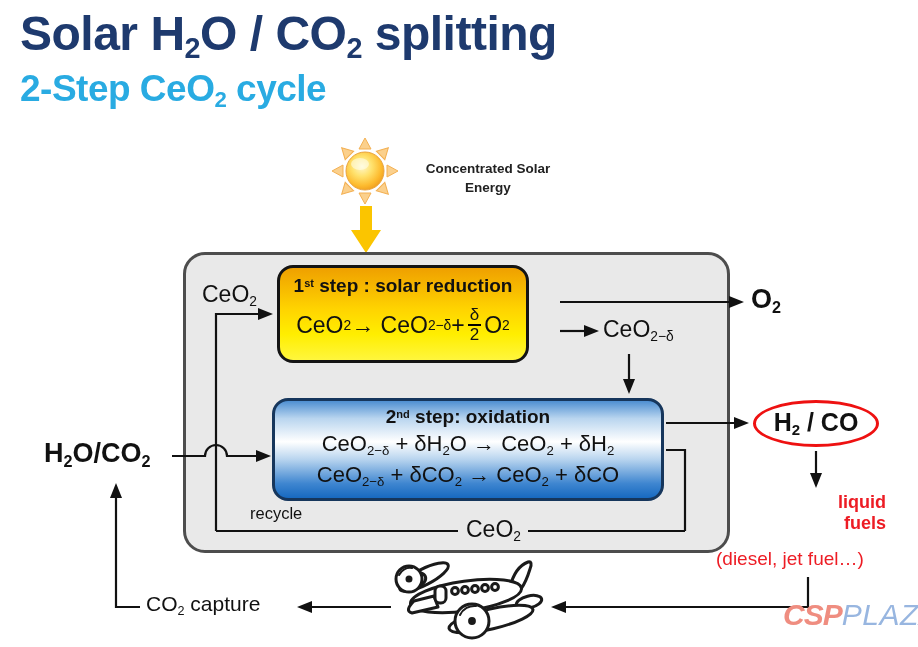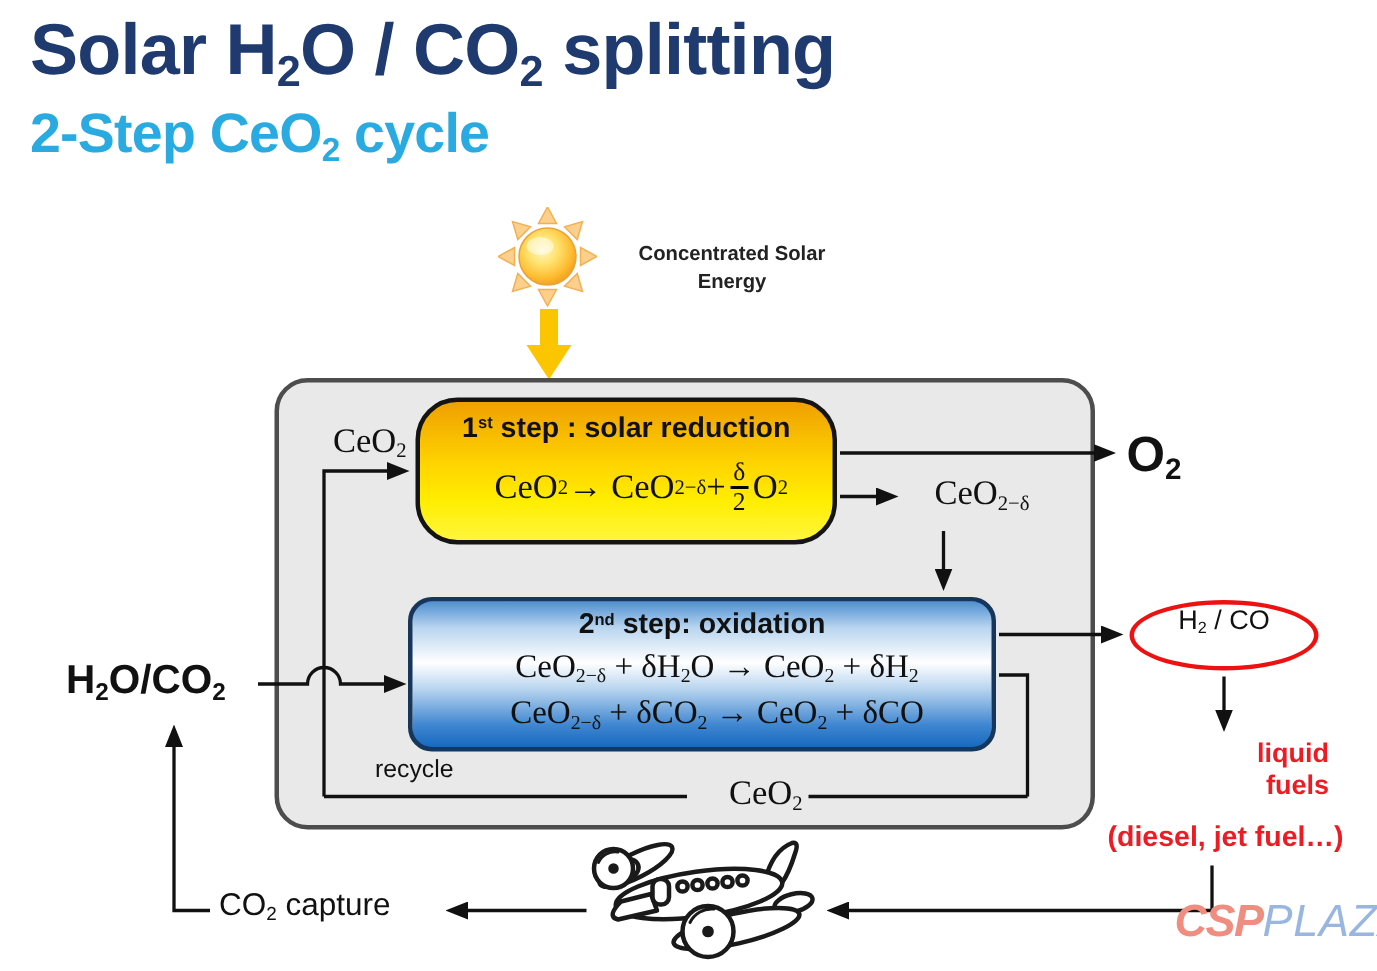"CeO2" .serif { font-family: Liberation Serif, serif -> Liberation Sans, sans-serif; margin-left: 20px -> none }
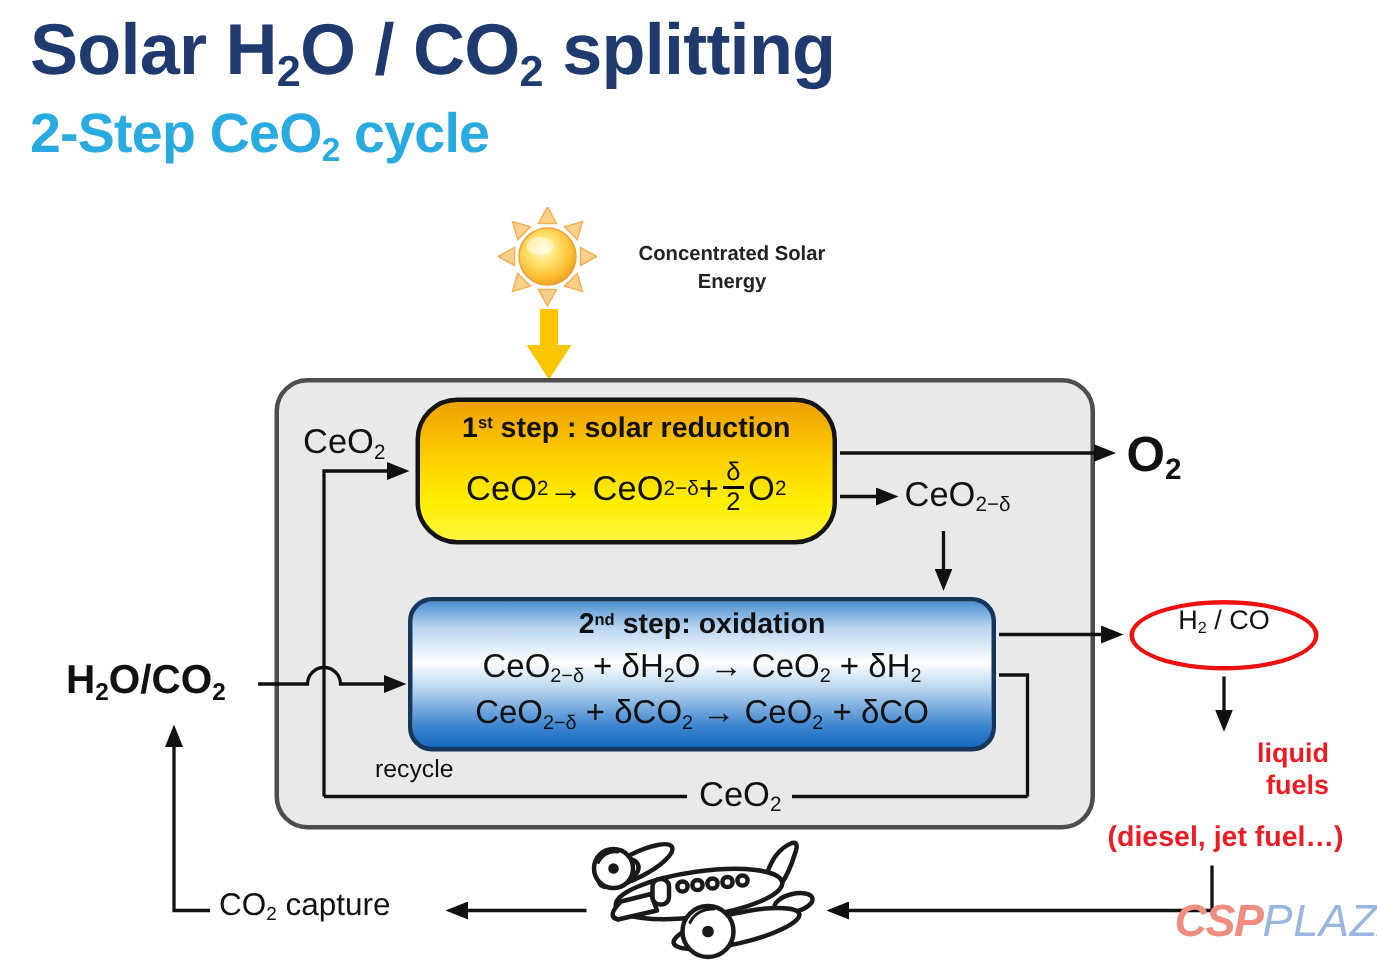"1st step : solar reduction" .step1 { border-radius: 28px -> 16px; width: 281px -> 252px }
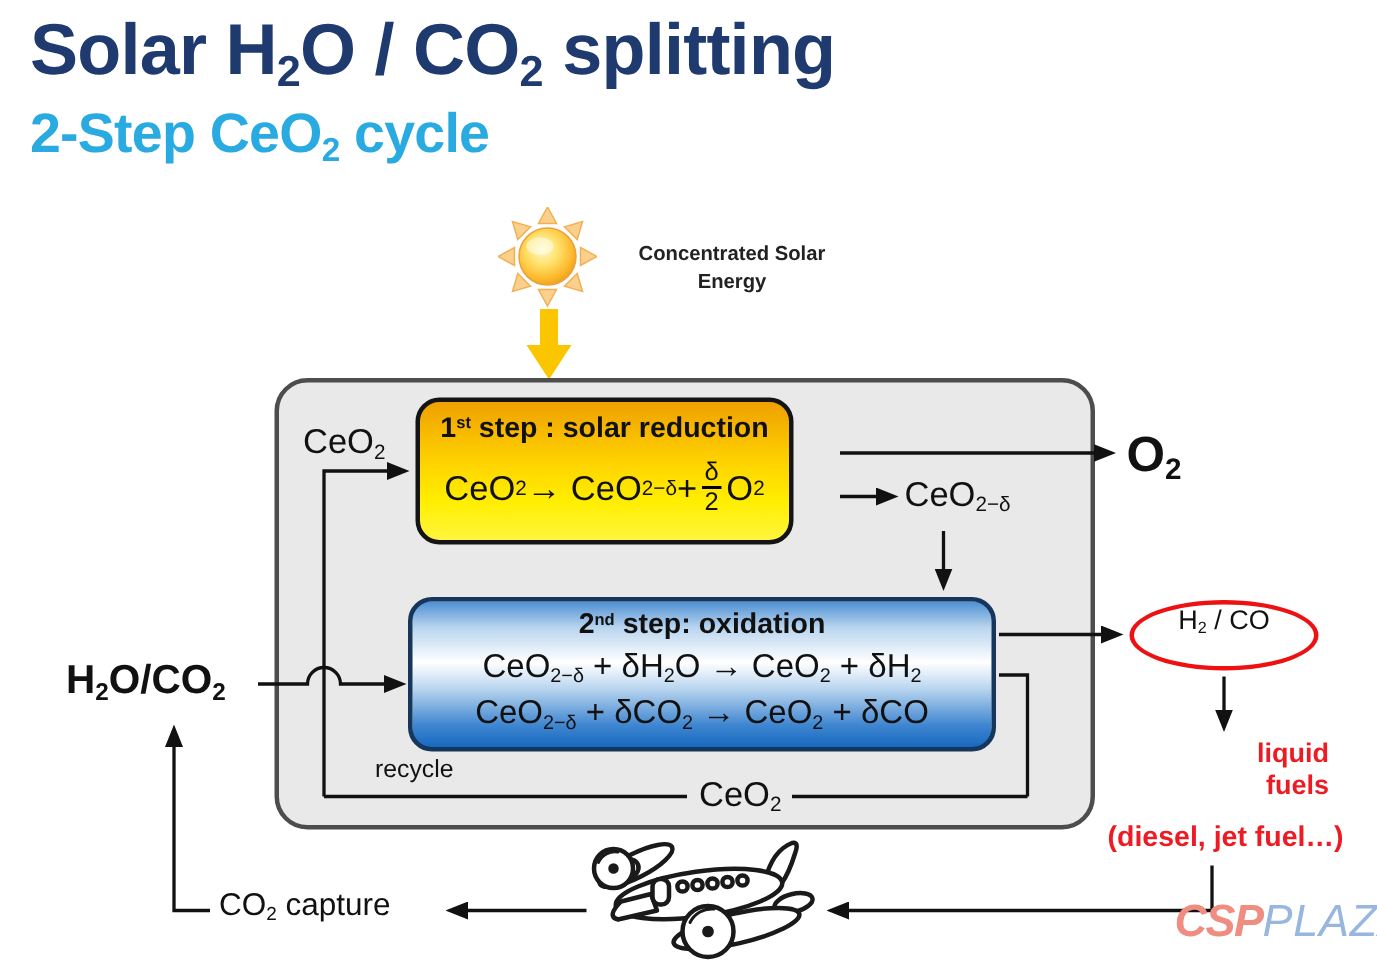"O2" .o2-out { font-size: 33px -> 27px }
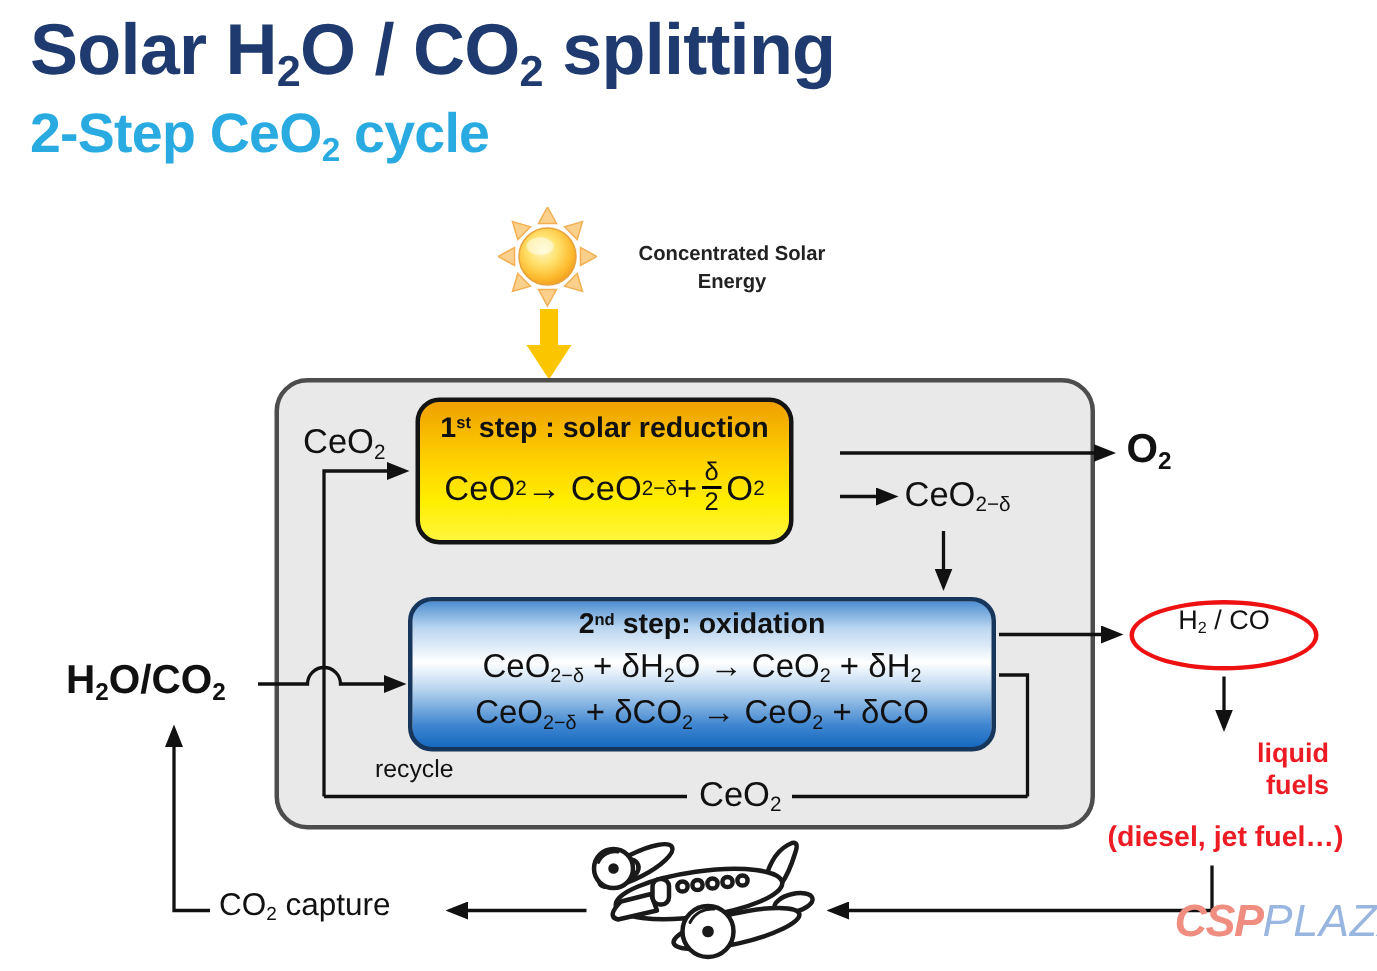"H2 / CO" .oval { align-items: none -> center; font-size: 18px -> 25px; font-weight: normal -> bold }
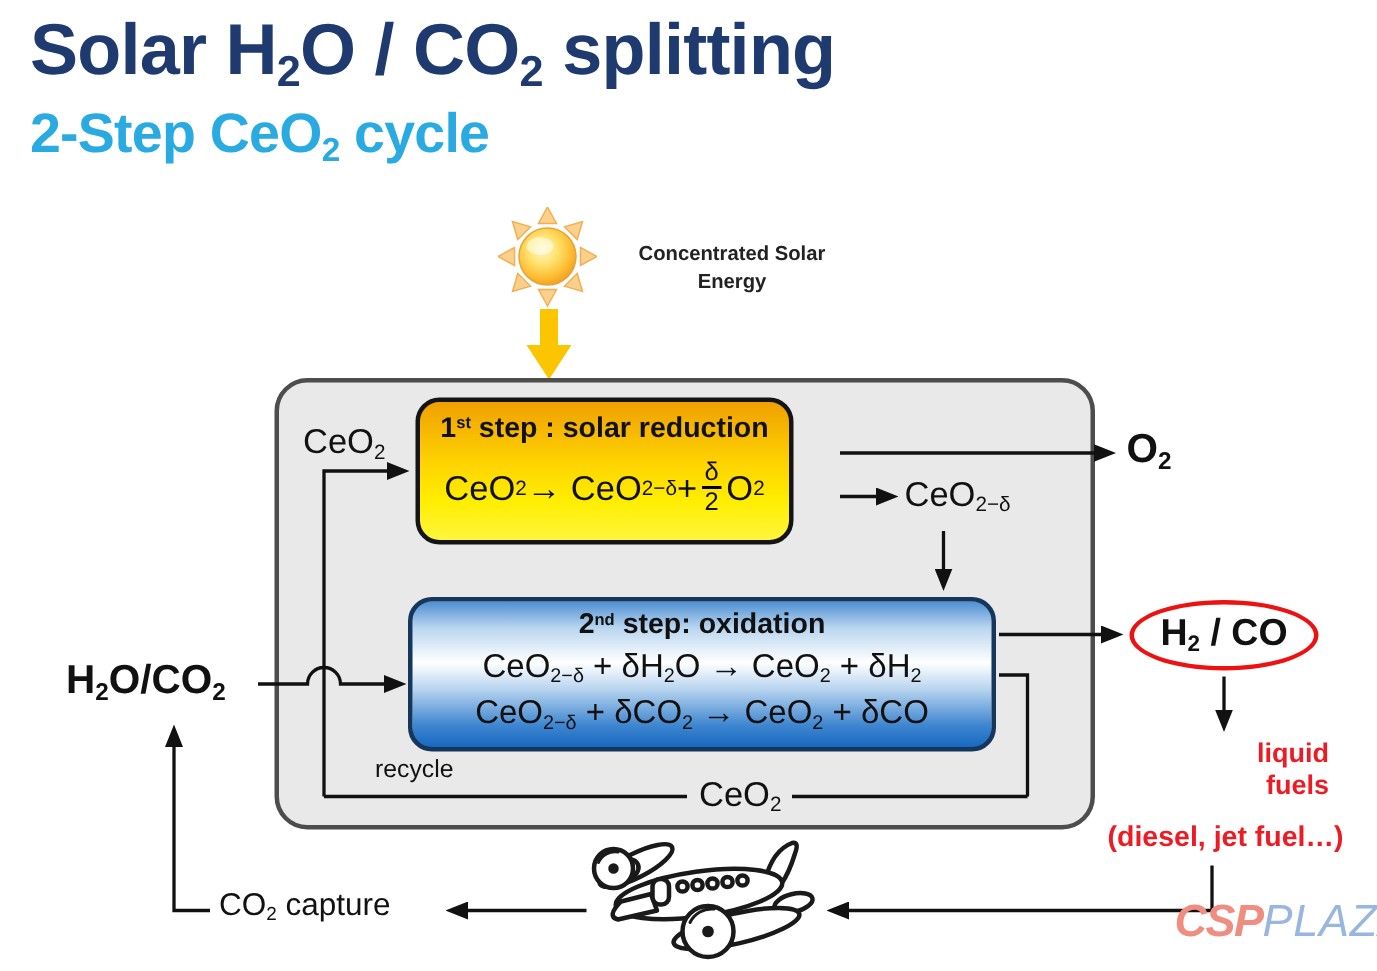"(diesel, jet fuel…)" .diesel { font-weight: bold -> normal; text-align: center -> left }
